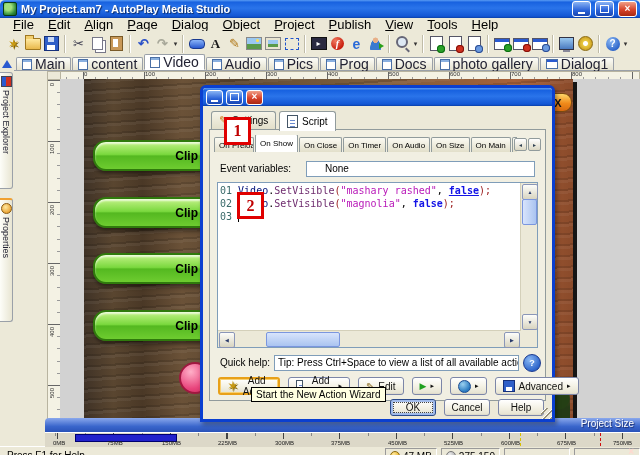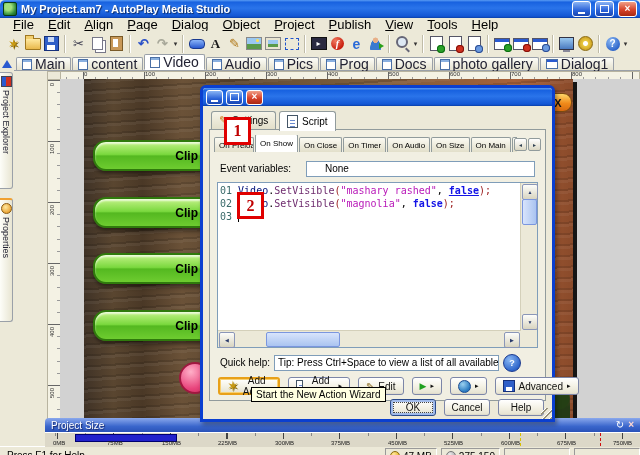"Quick help:" #qhrow { right: 24px -> 4px }
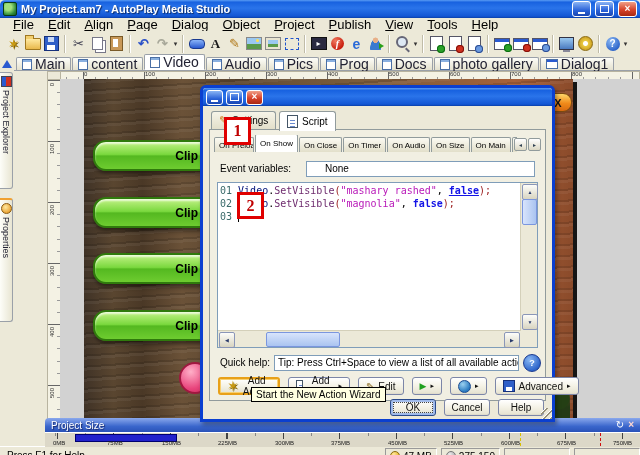"Project Size" #psize-hdr { align-items: center -> flex-end; flex-direction: none -> column }
